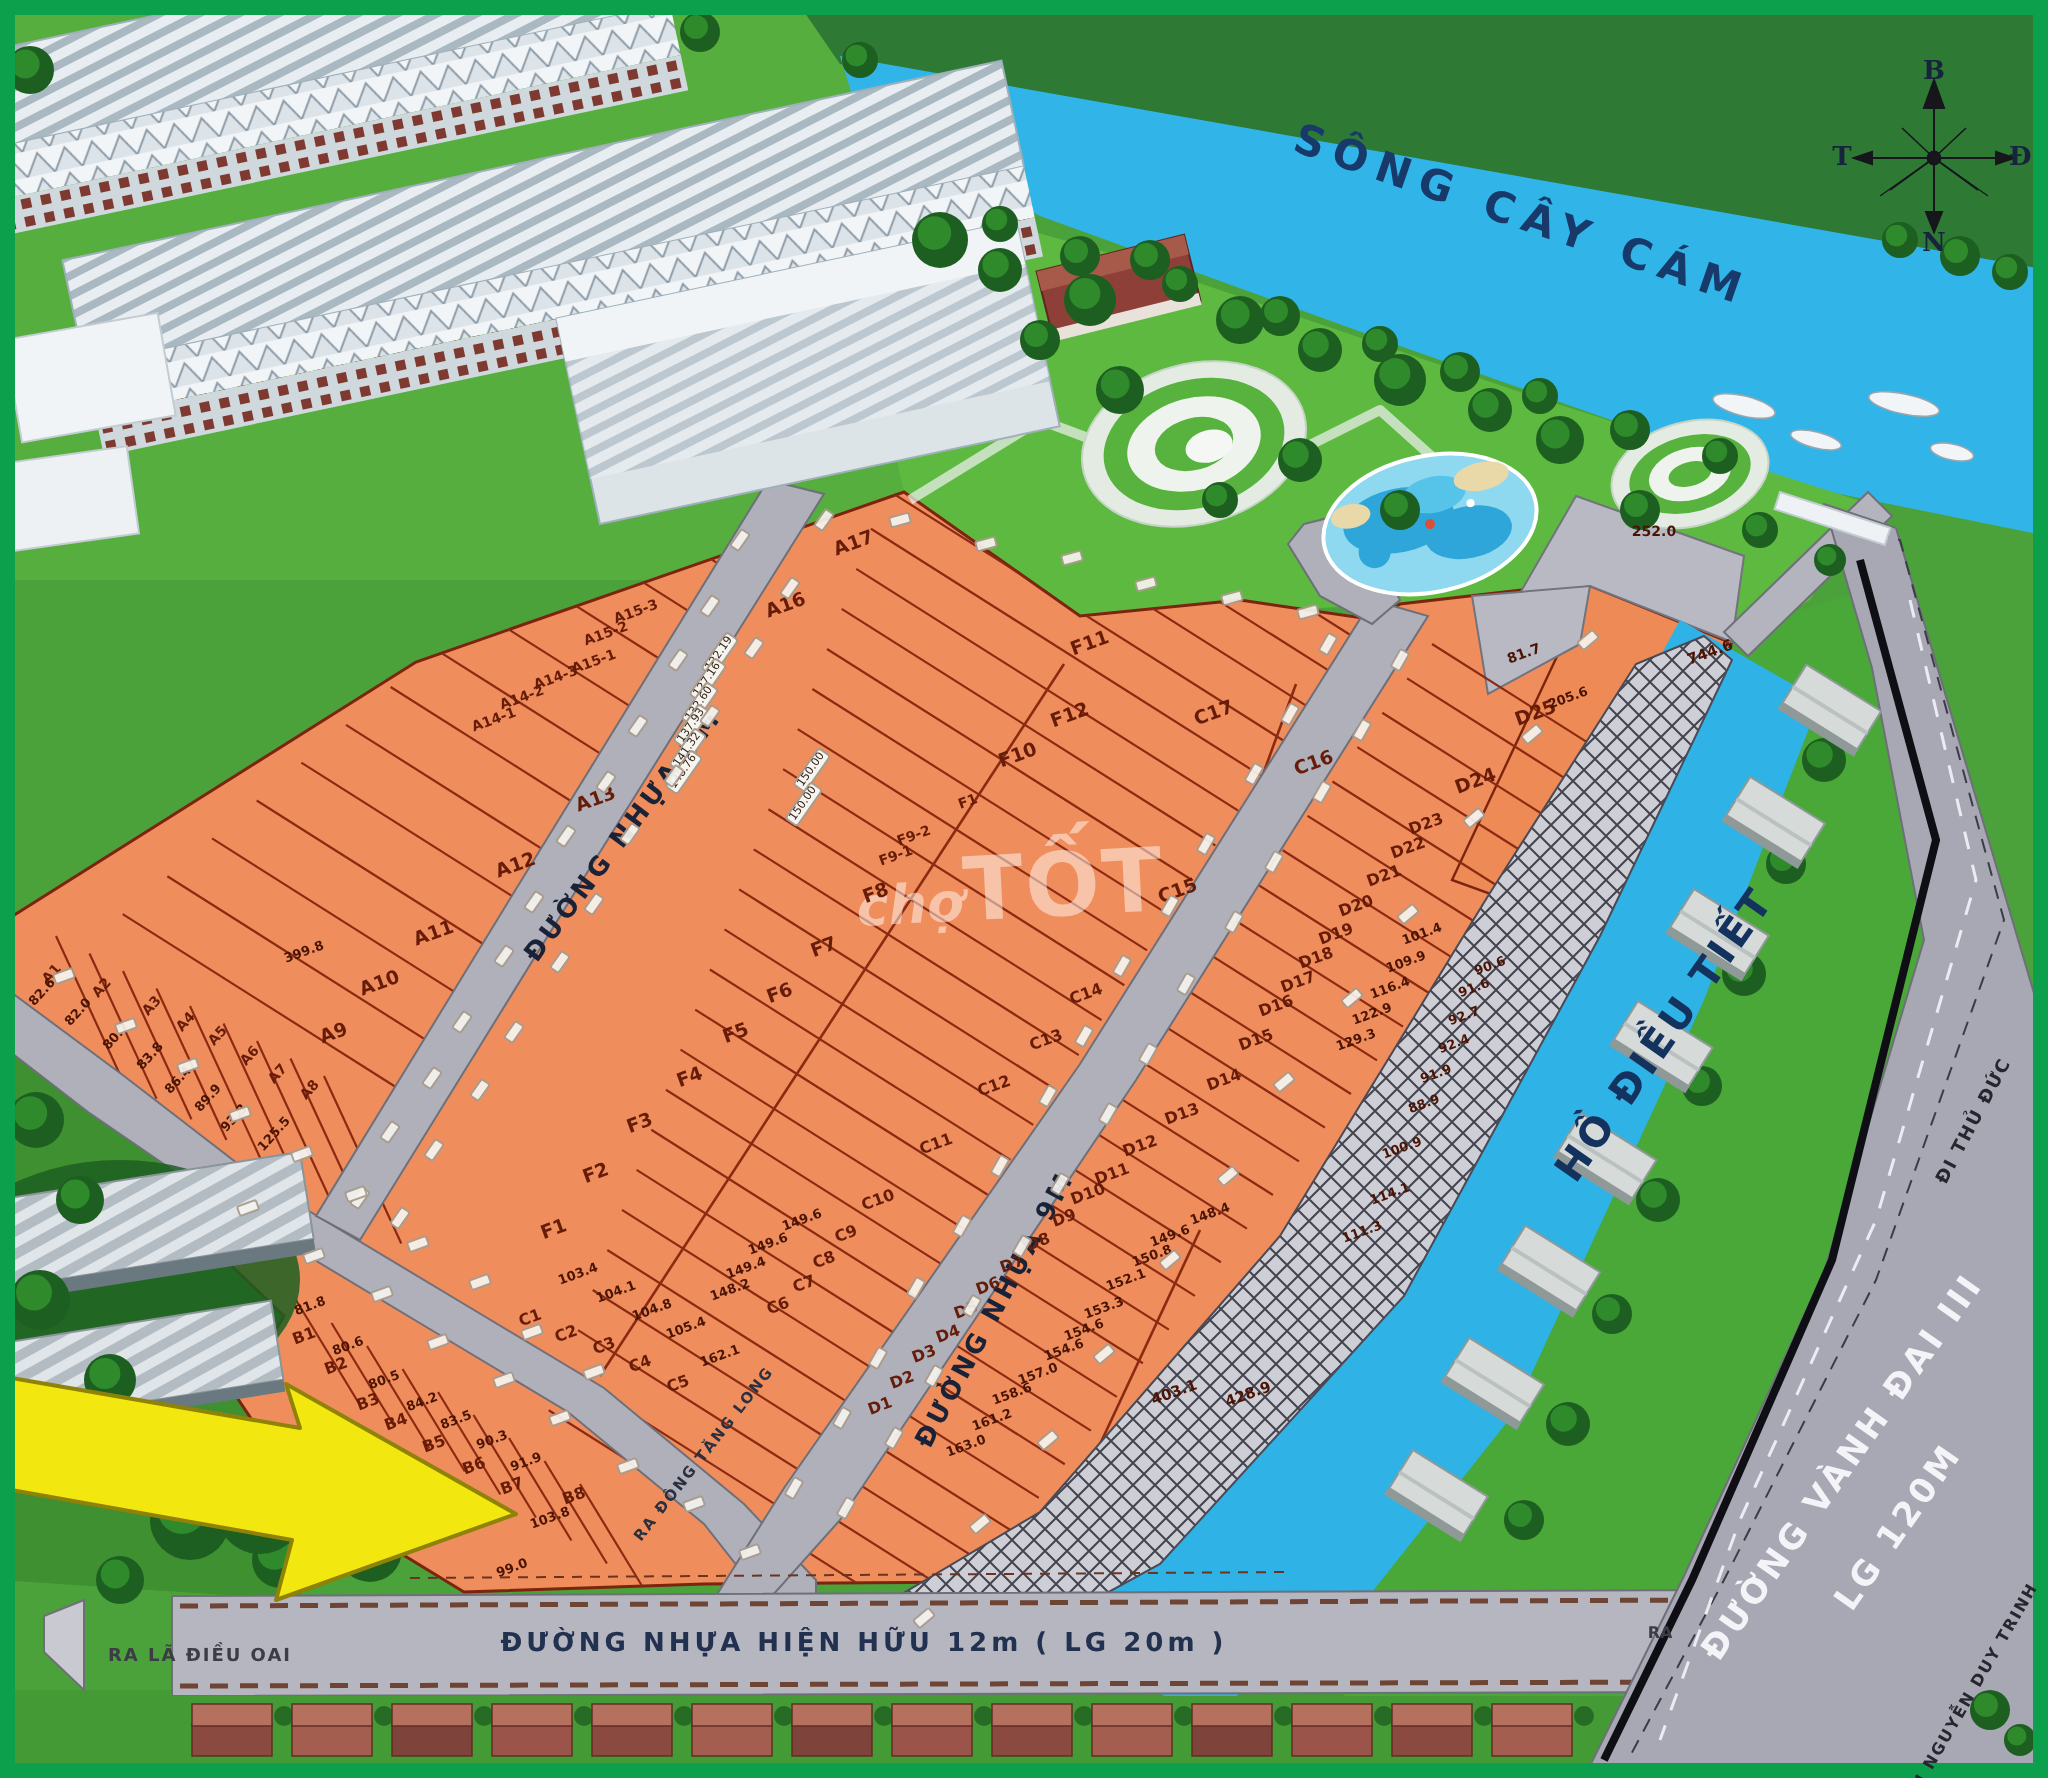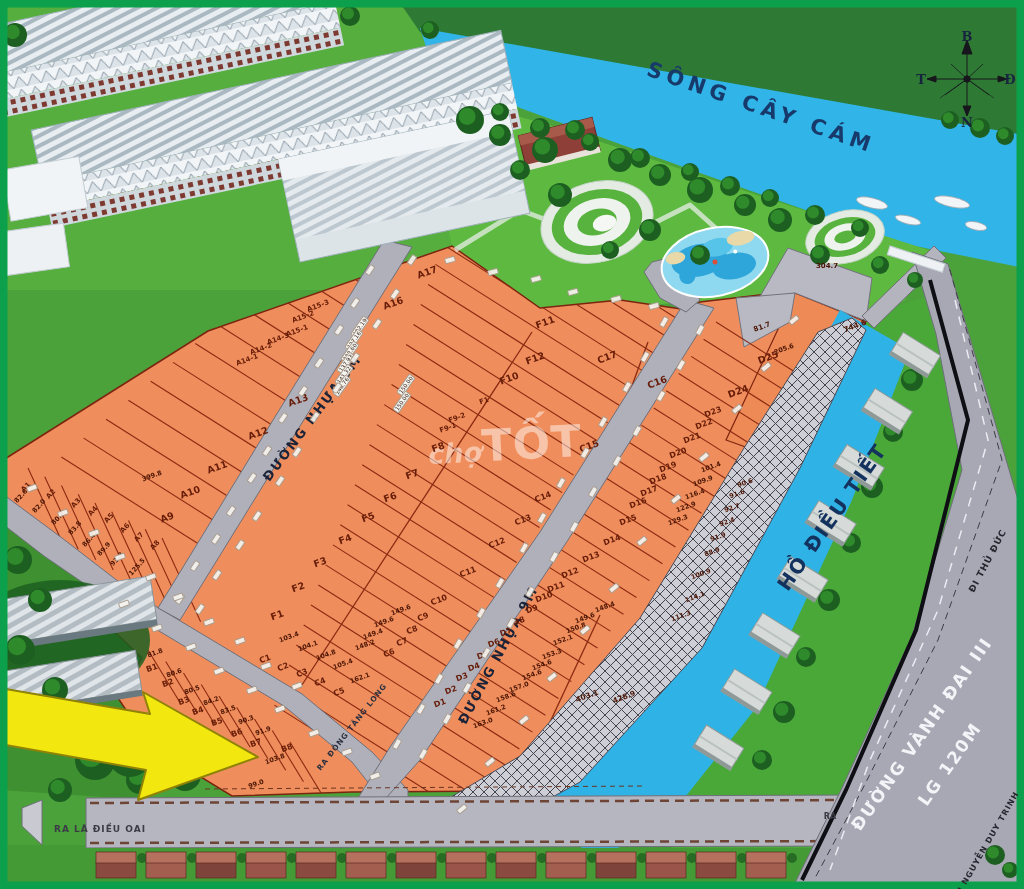"304.7" div.parea { text: 304.7 -> 252.0 }
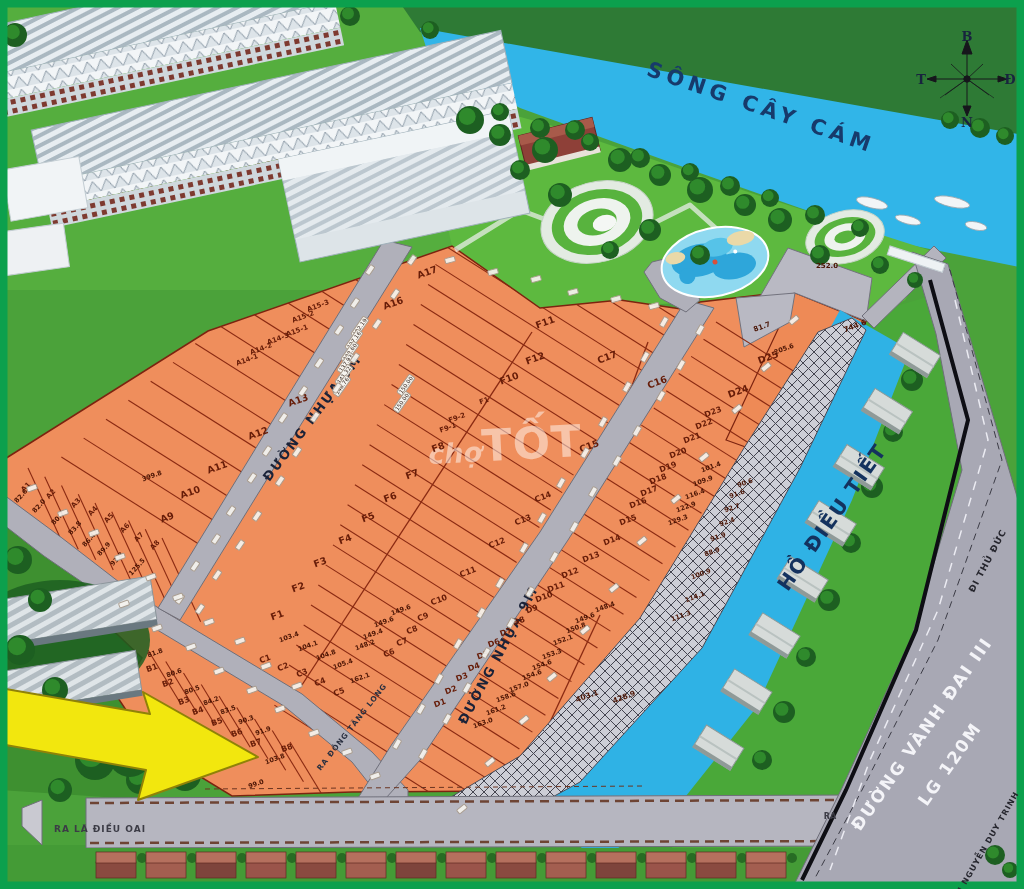"ĐƯỜNG NHỰA HIỆN HỮU 12m" div.lbl { html: none -> <div>ĐƯỜNG NHỰA HIỆN HỮU 12m ( LG 20m )</div> }
